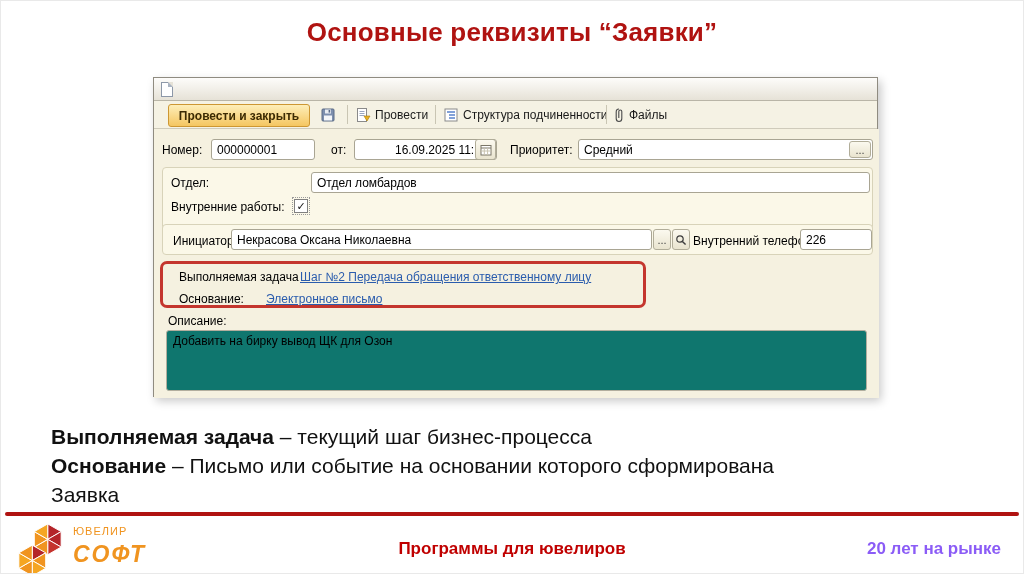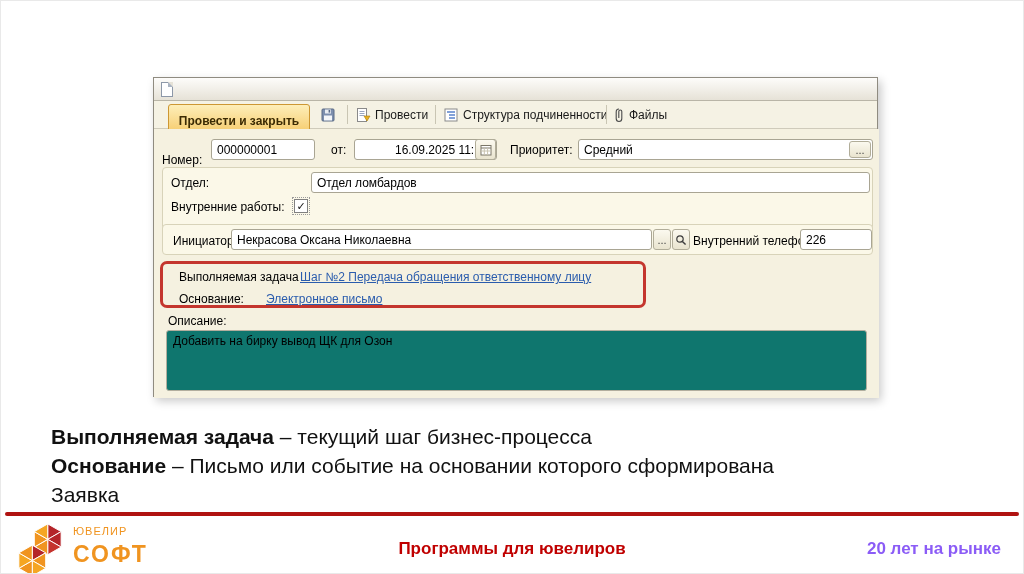"Основные реквизиты “Заявки”" div.slide-title { html: none -> <div>Основные реквизиты “Заявки”</div> }
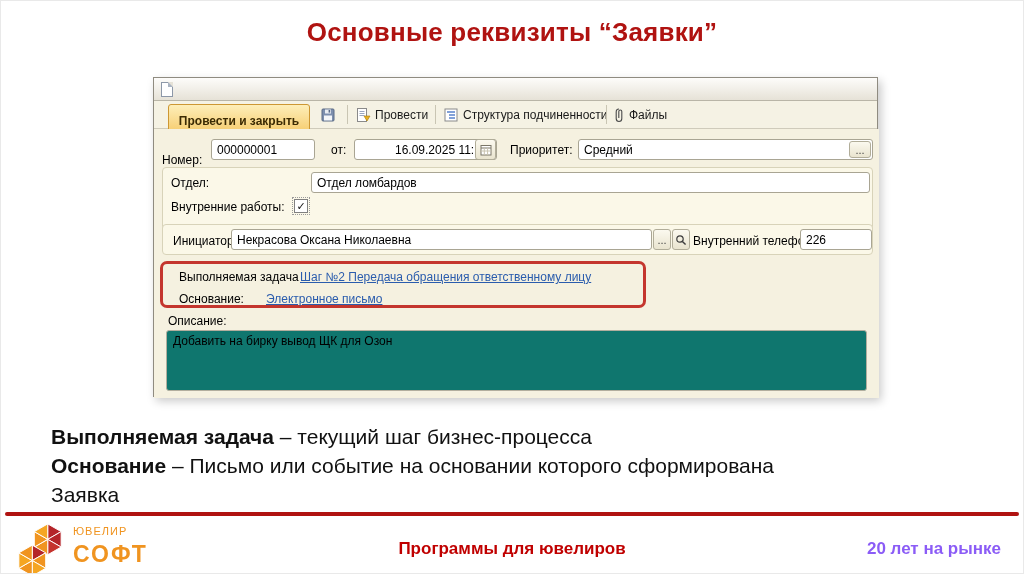"Провести и закрыть" .btn-amber { height: 34px -> 23px }
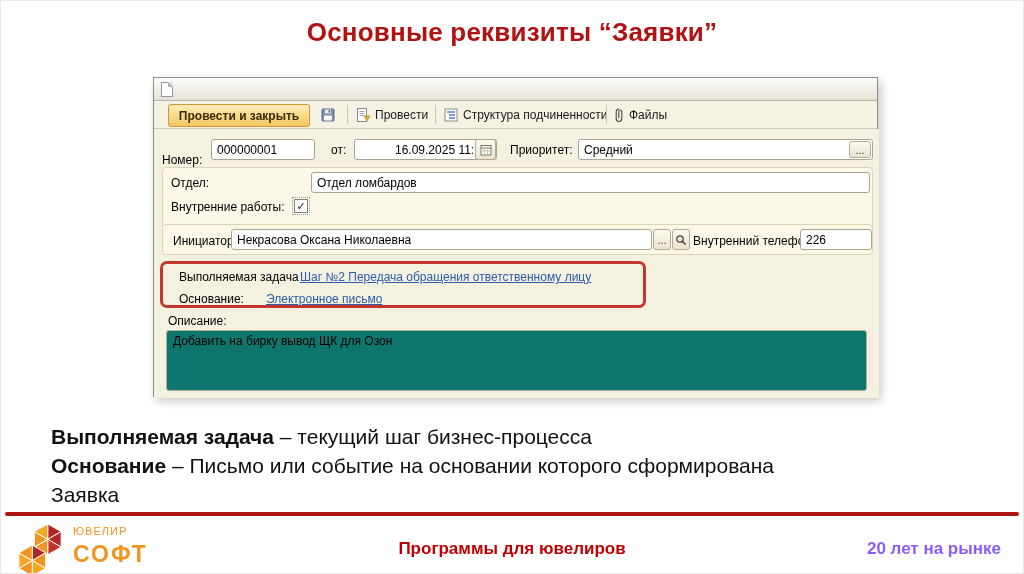"Номер:" div.lbl { margin-top: 10px -> none }
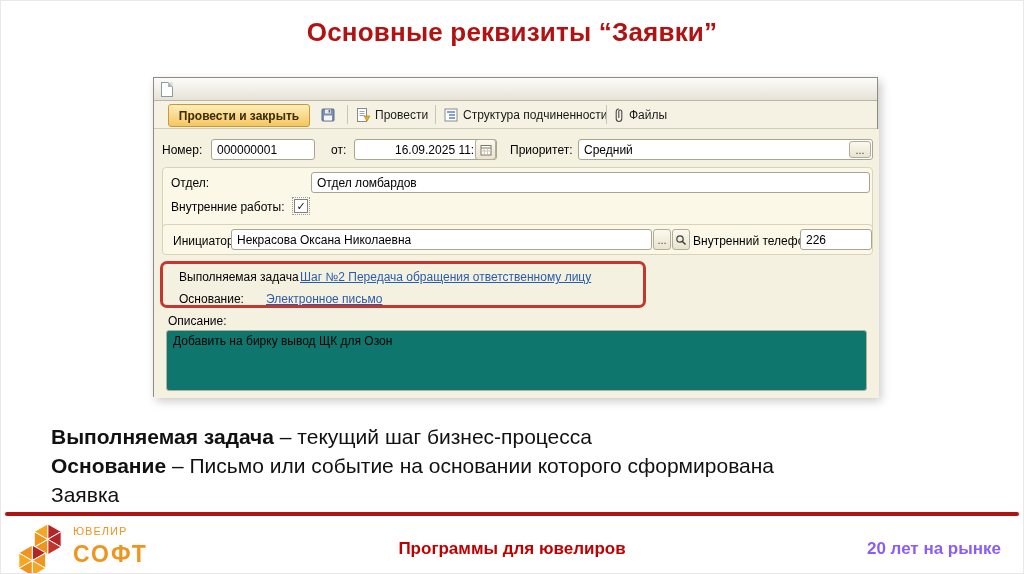"СОФТ" .logo-text2 { font-style: none -> italic }
